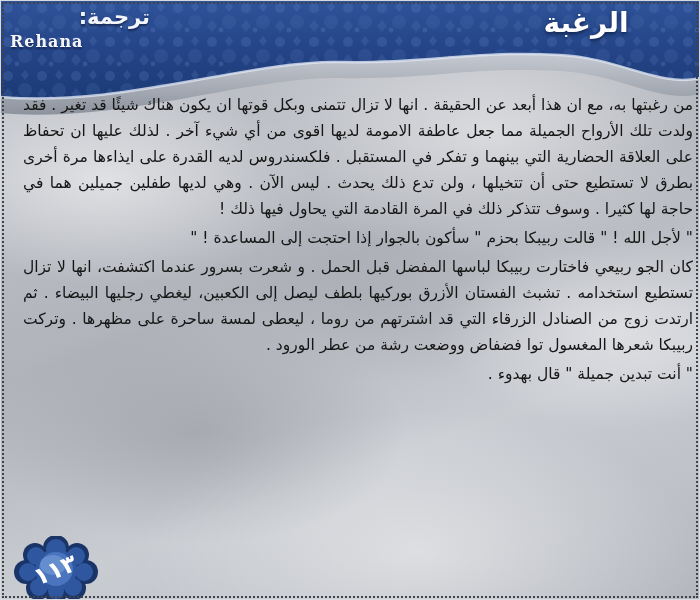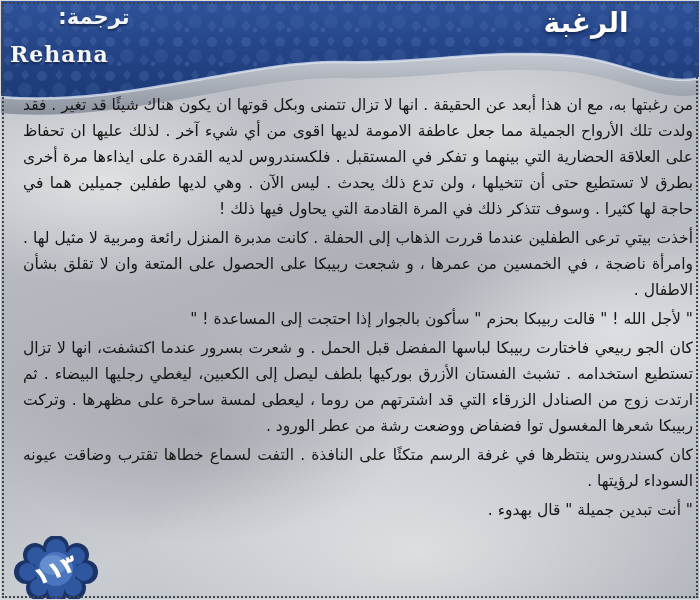"ترجمة:" .translator-label { text-align: center -> right }
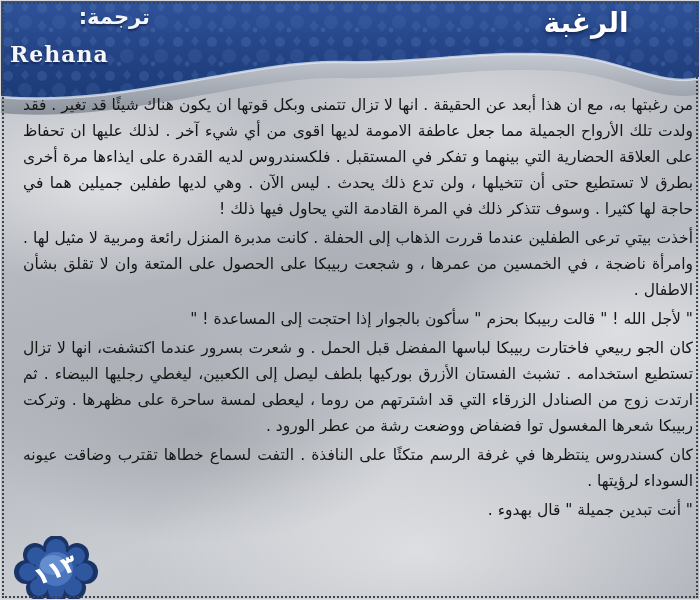"Rehana" .translator-name { font-size: 22px -> 16px; margin-top: 12px -> 3px }
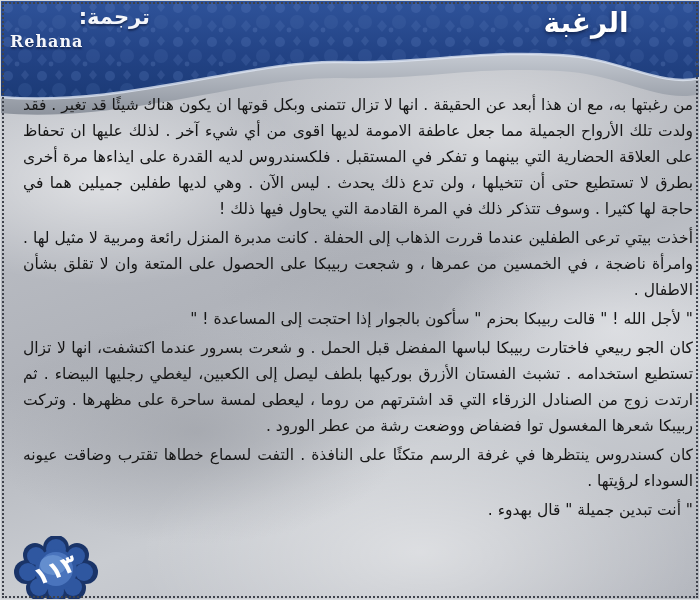"أخذت بيتي ترعى الطفلين عندما" p { html: <p>أخذت بيتي ترعى الطفلين عندما قررت الذهاب إلى الحفلة . كانت مدبرة المنزل رائعة ومربية لا مثيل لها . وامرأة ناضجة ، في الخمسين من عمرها ، و شجعت ربيبكا على الحصول على المتعة وان لا تقلق بشأن الاطفال .</p> -> none }
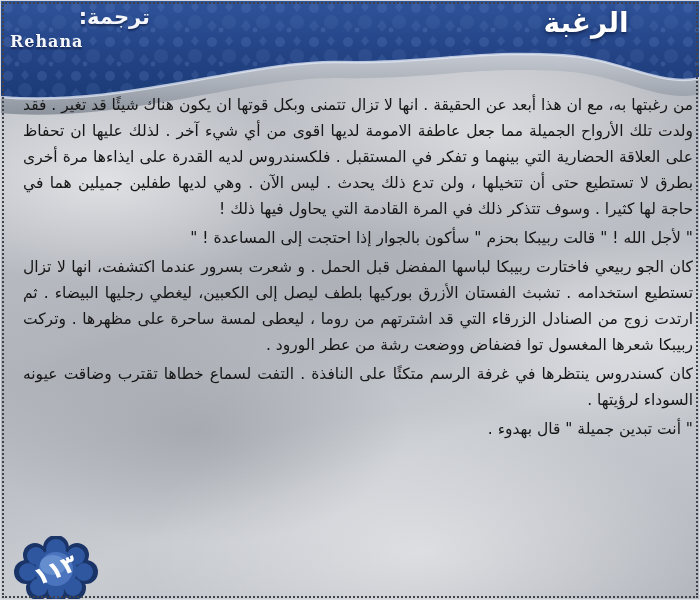"كان كسندروس ينتظرها في غرفة" p { html: <p>كان كسندروس ينتظرها في غرفة الرسم متكئًا على النافذة . التفت لسماع خطاها تقترب وضاقت عيونه السوداء لرؤيتها .</p> -> none }
